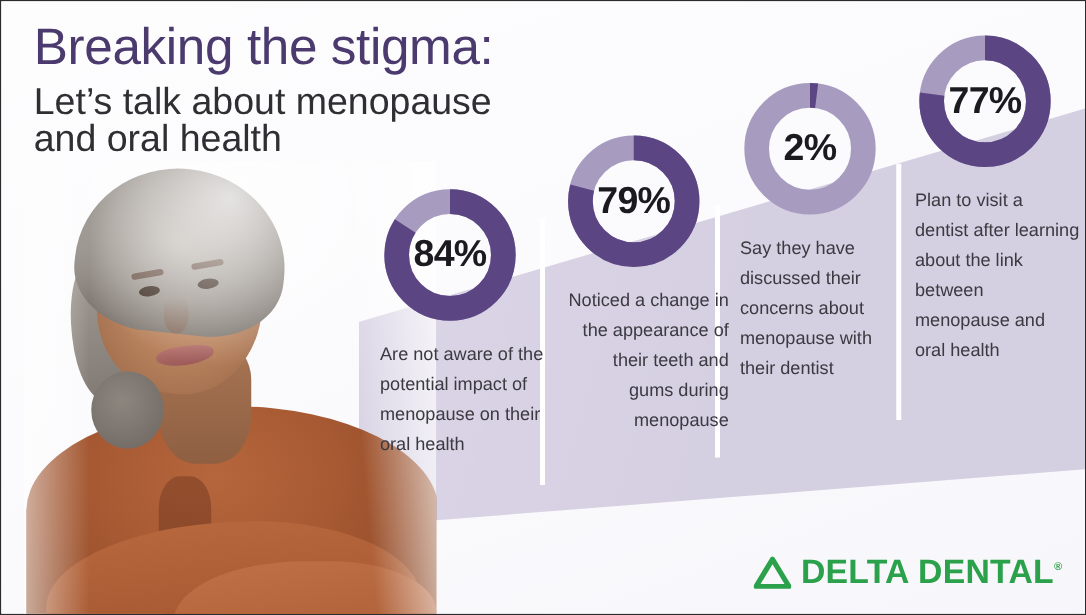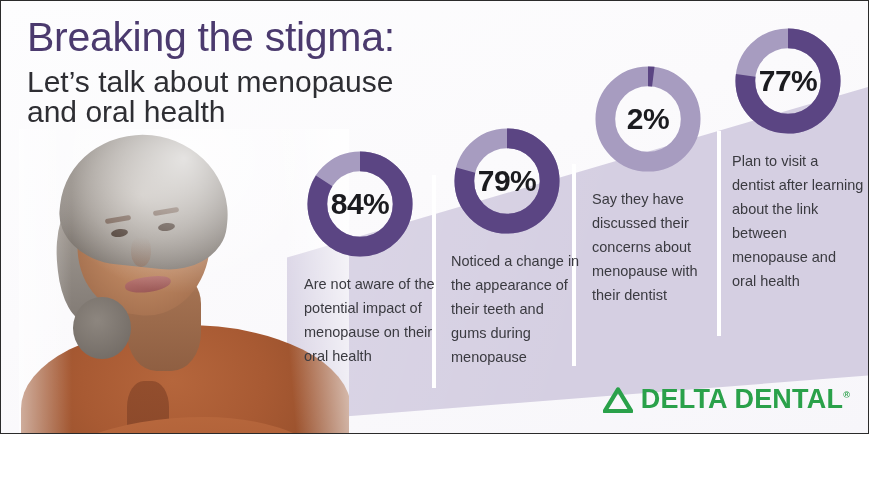"Breaking the stigma:" #canvas { height: 434px -> 492px }
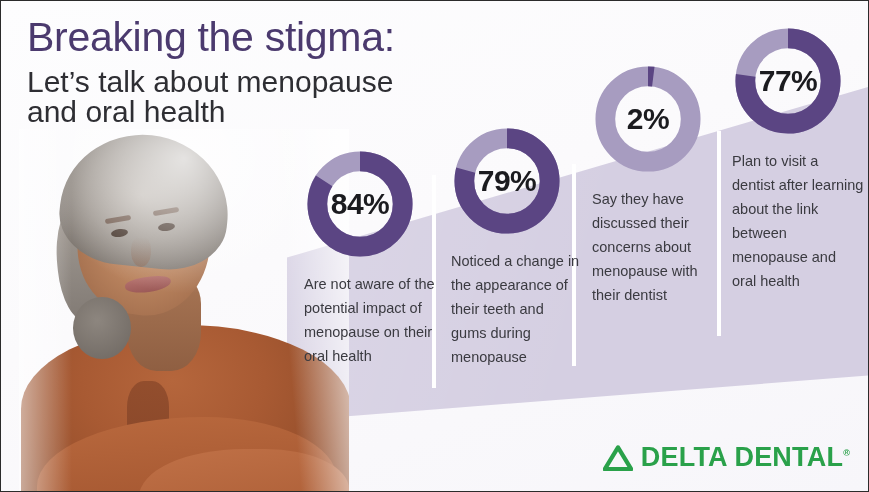"79%" div.stat-col { text-align: none -> right; top: 124px -> 104px }
